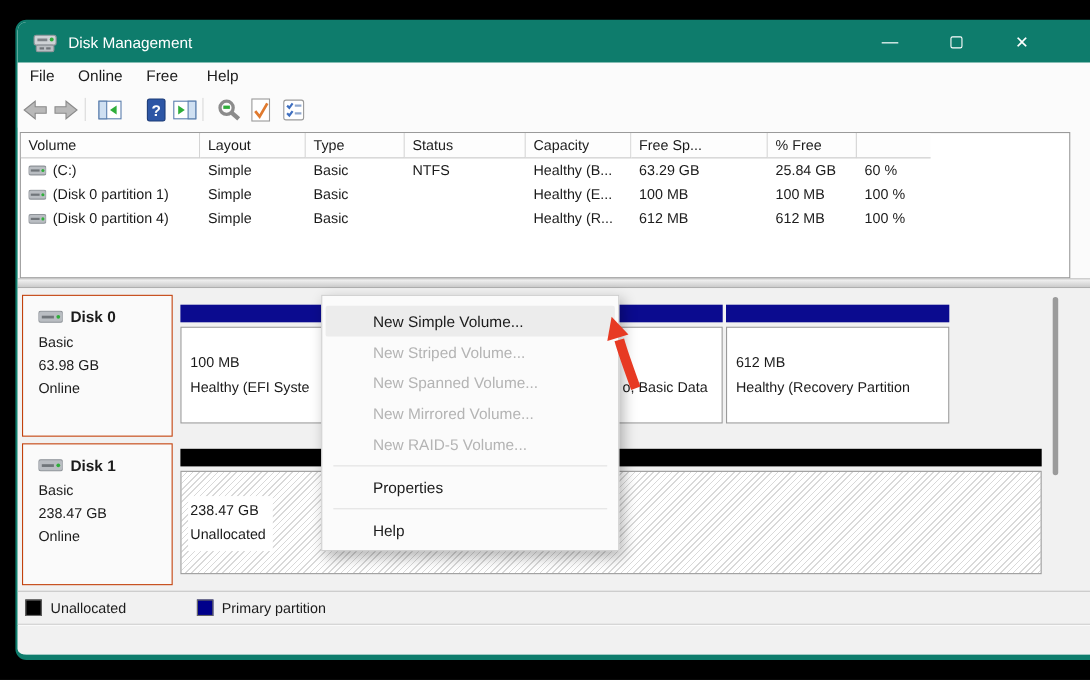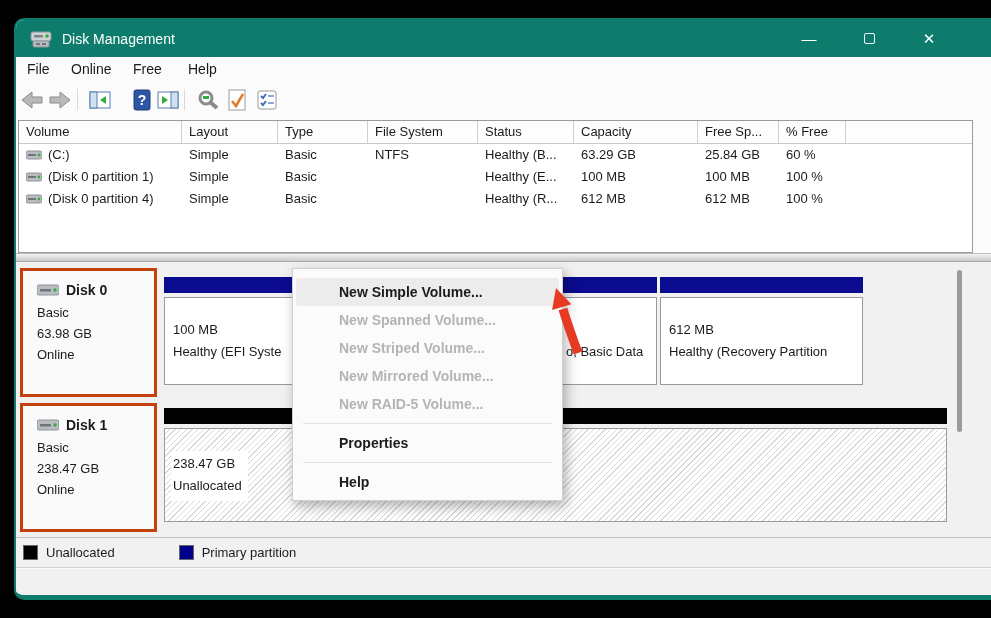"File System" div.th { html: <div>File System</div> -> none }
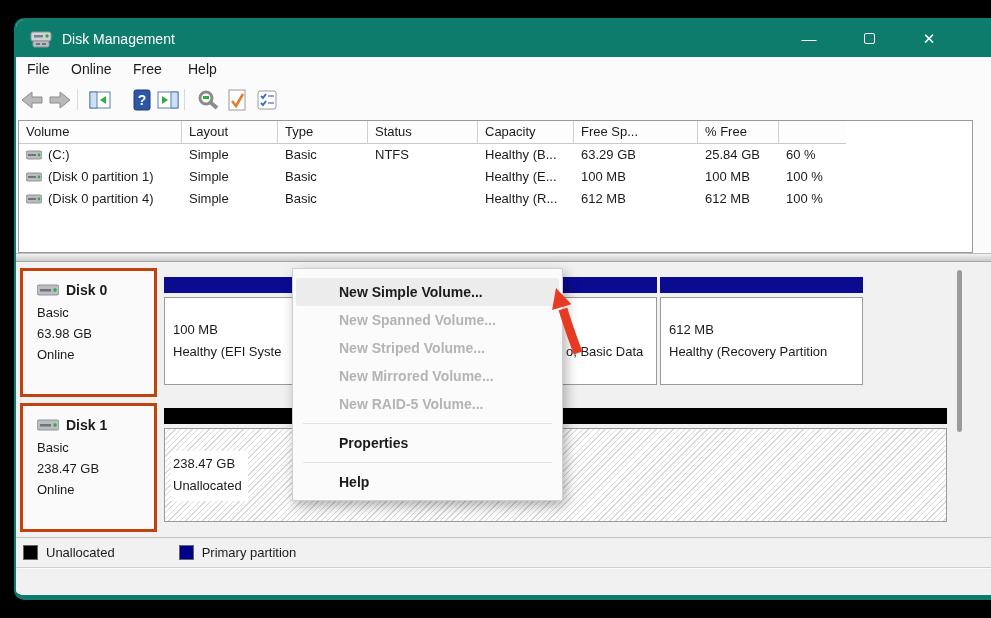"Disk 0" .disklabel { border: 3px solid #c2410c -> 1px solid #c2410c }
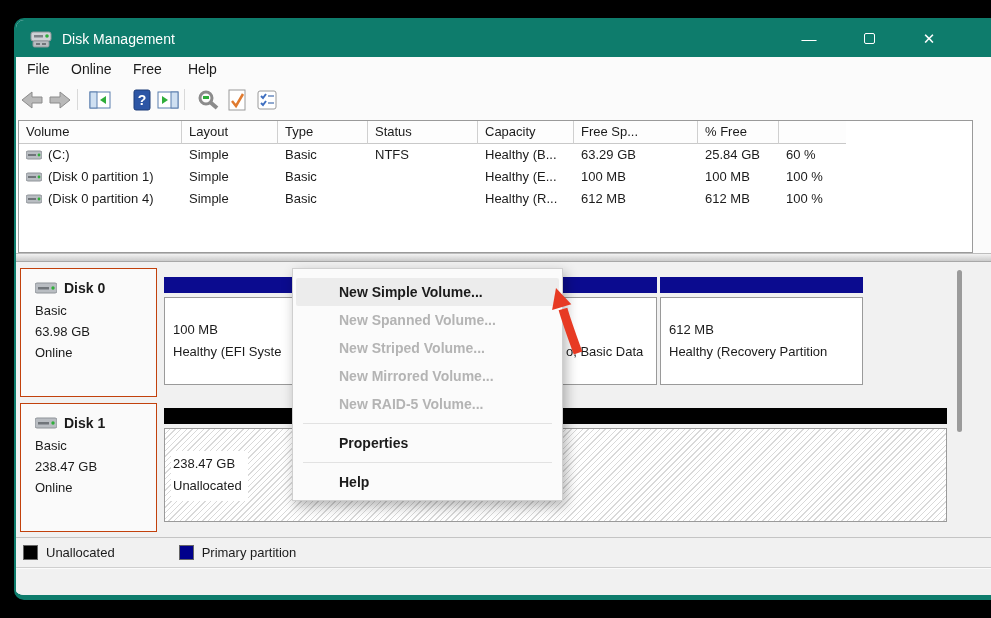"New Simple Volume..." .mi { font-weight: bold -> none }
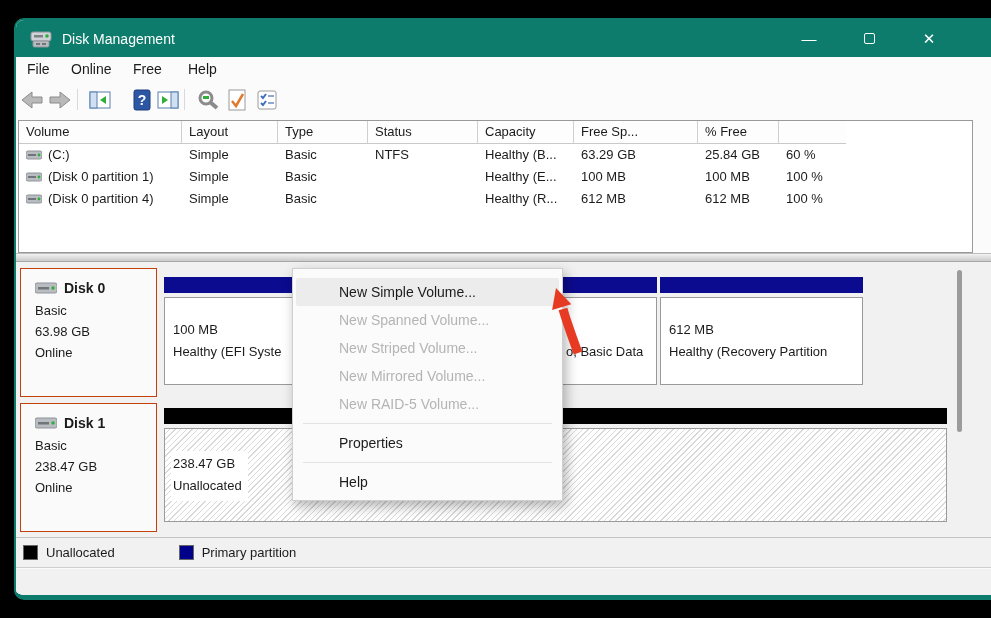"New Spanned Volume..." div.mi { order: before "New Striped Volume..." -> after "New Striped Volume..." }
